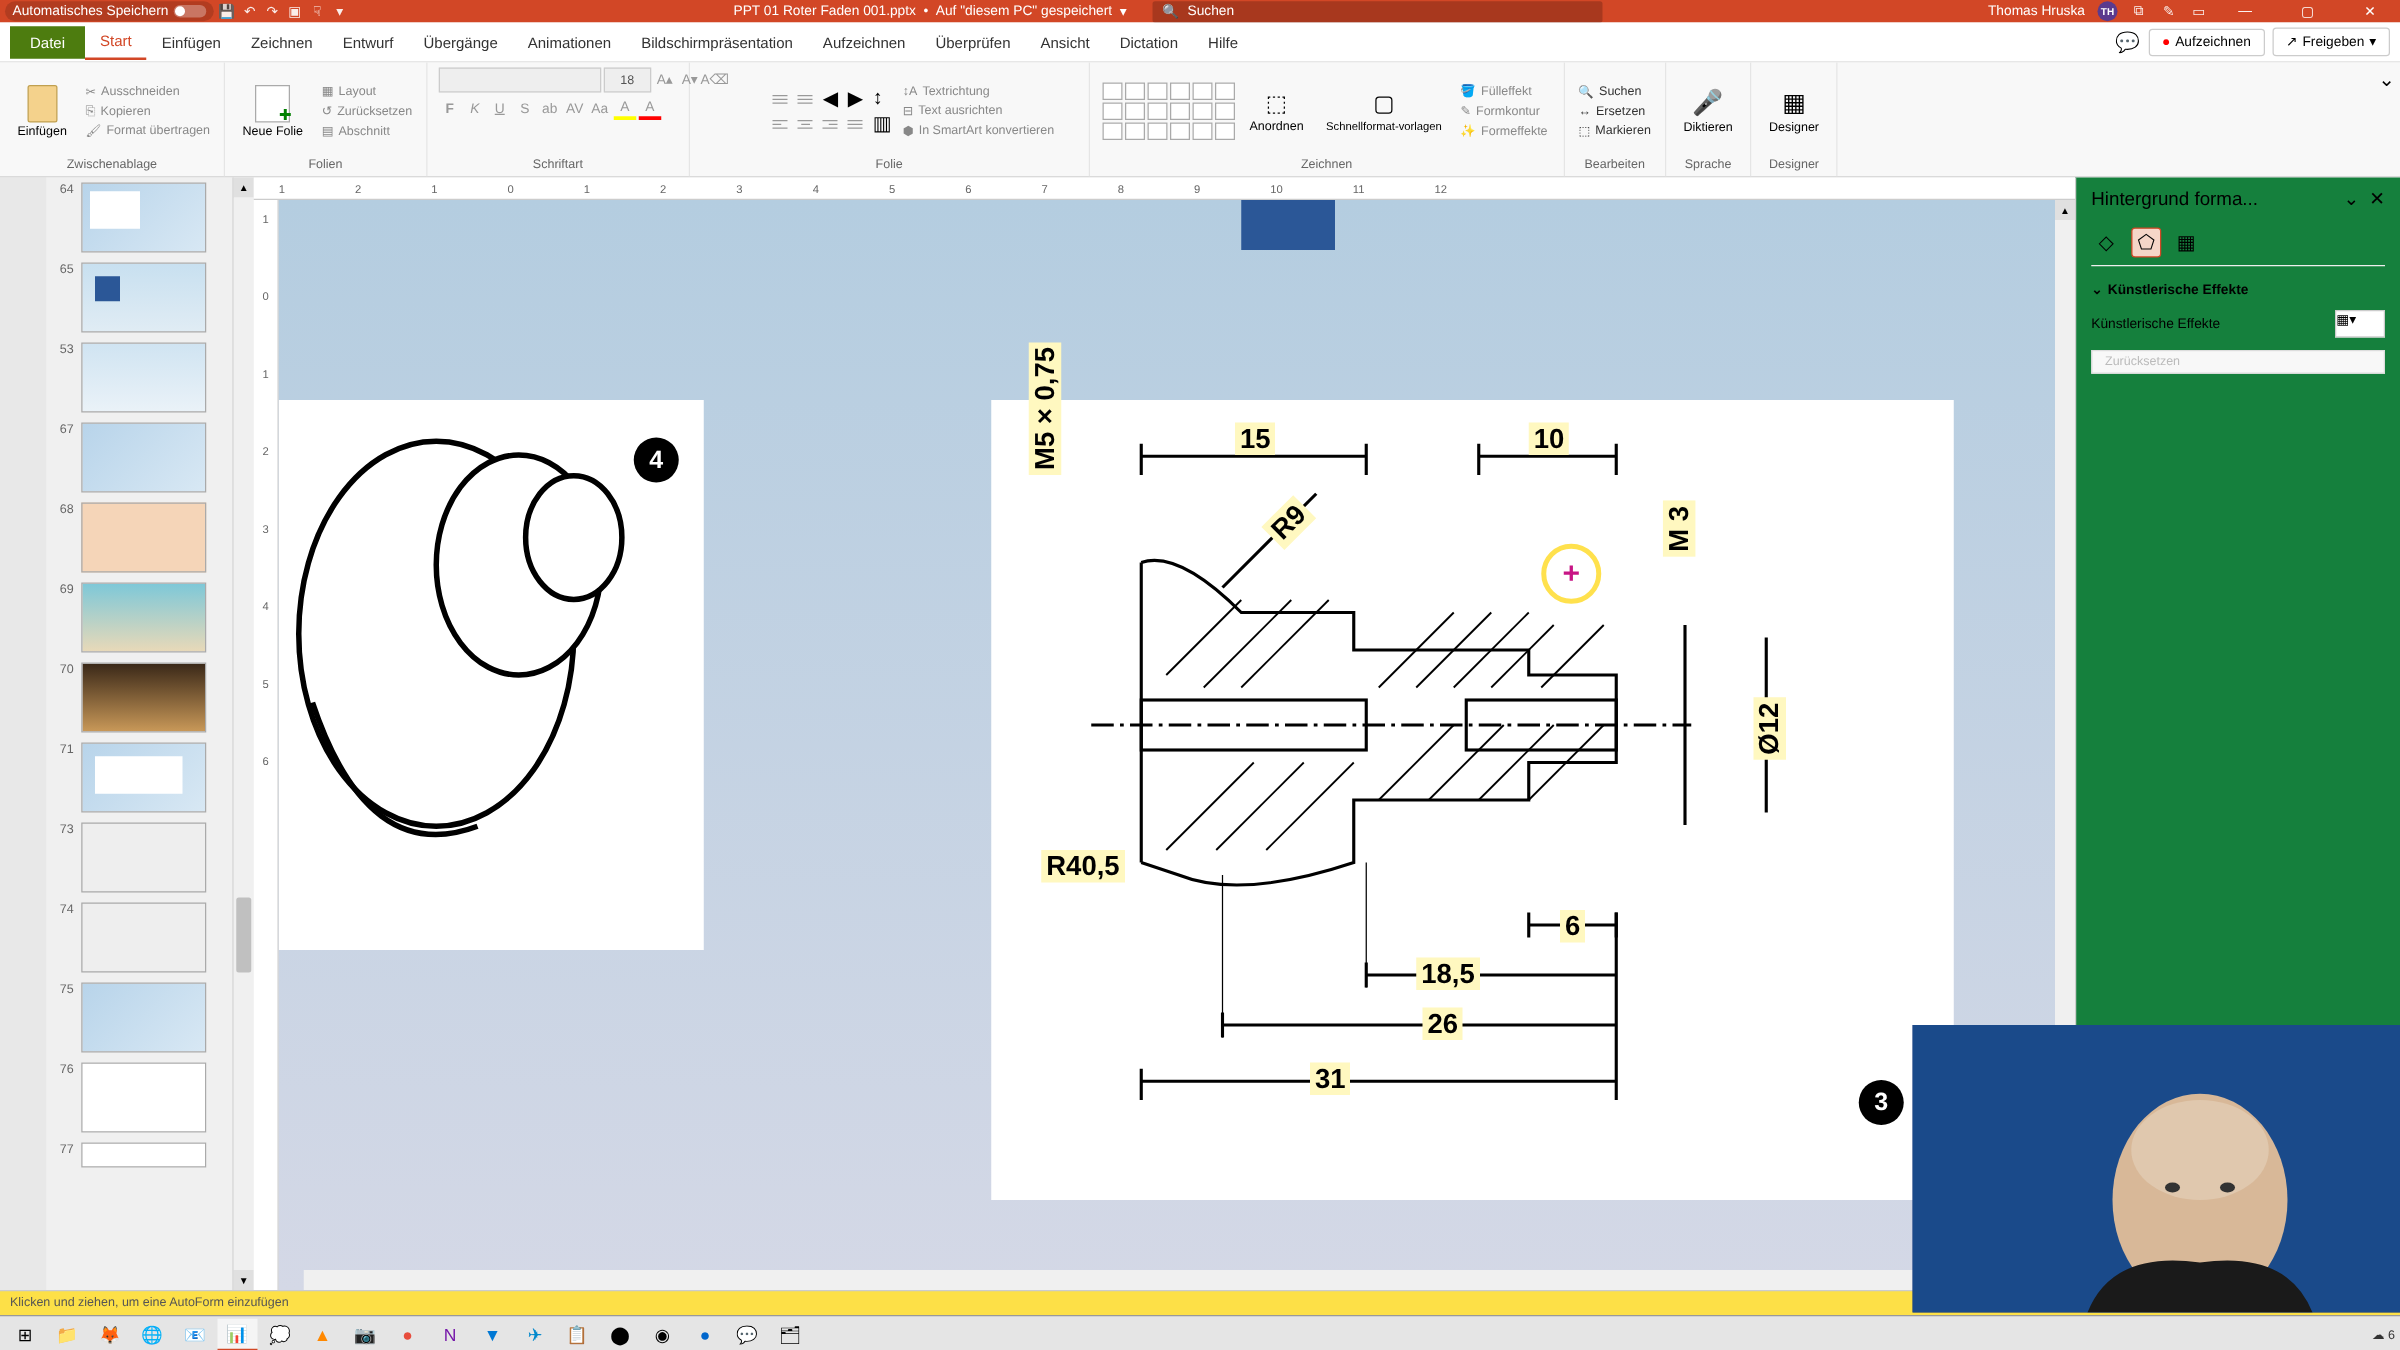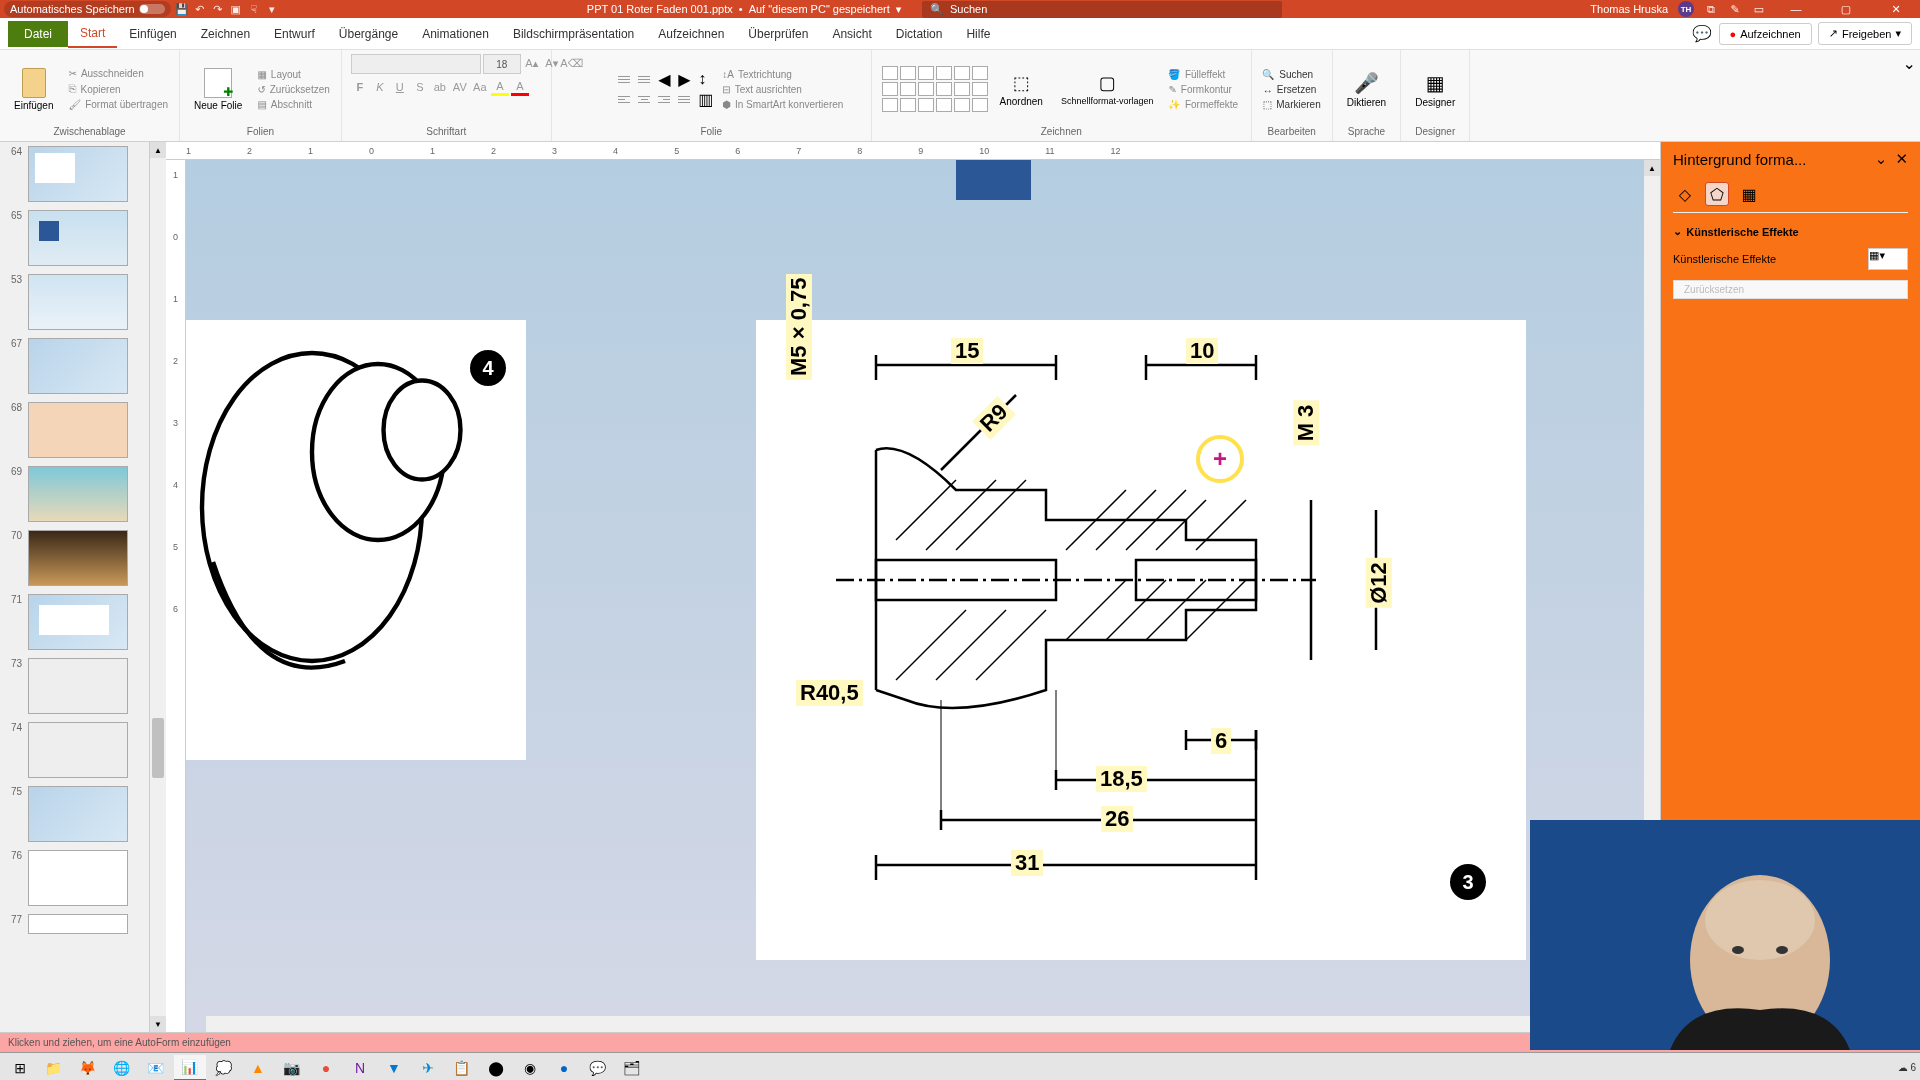"64" .slide-panel { margin-left: none -> 37px }
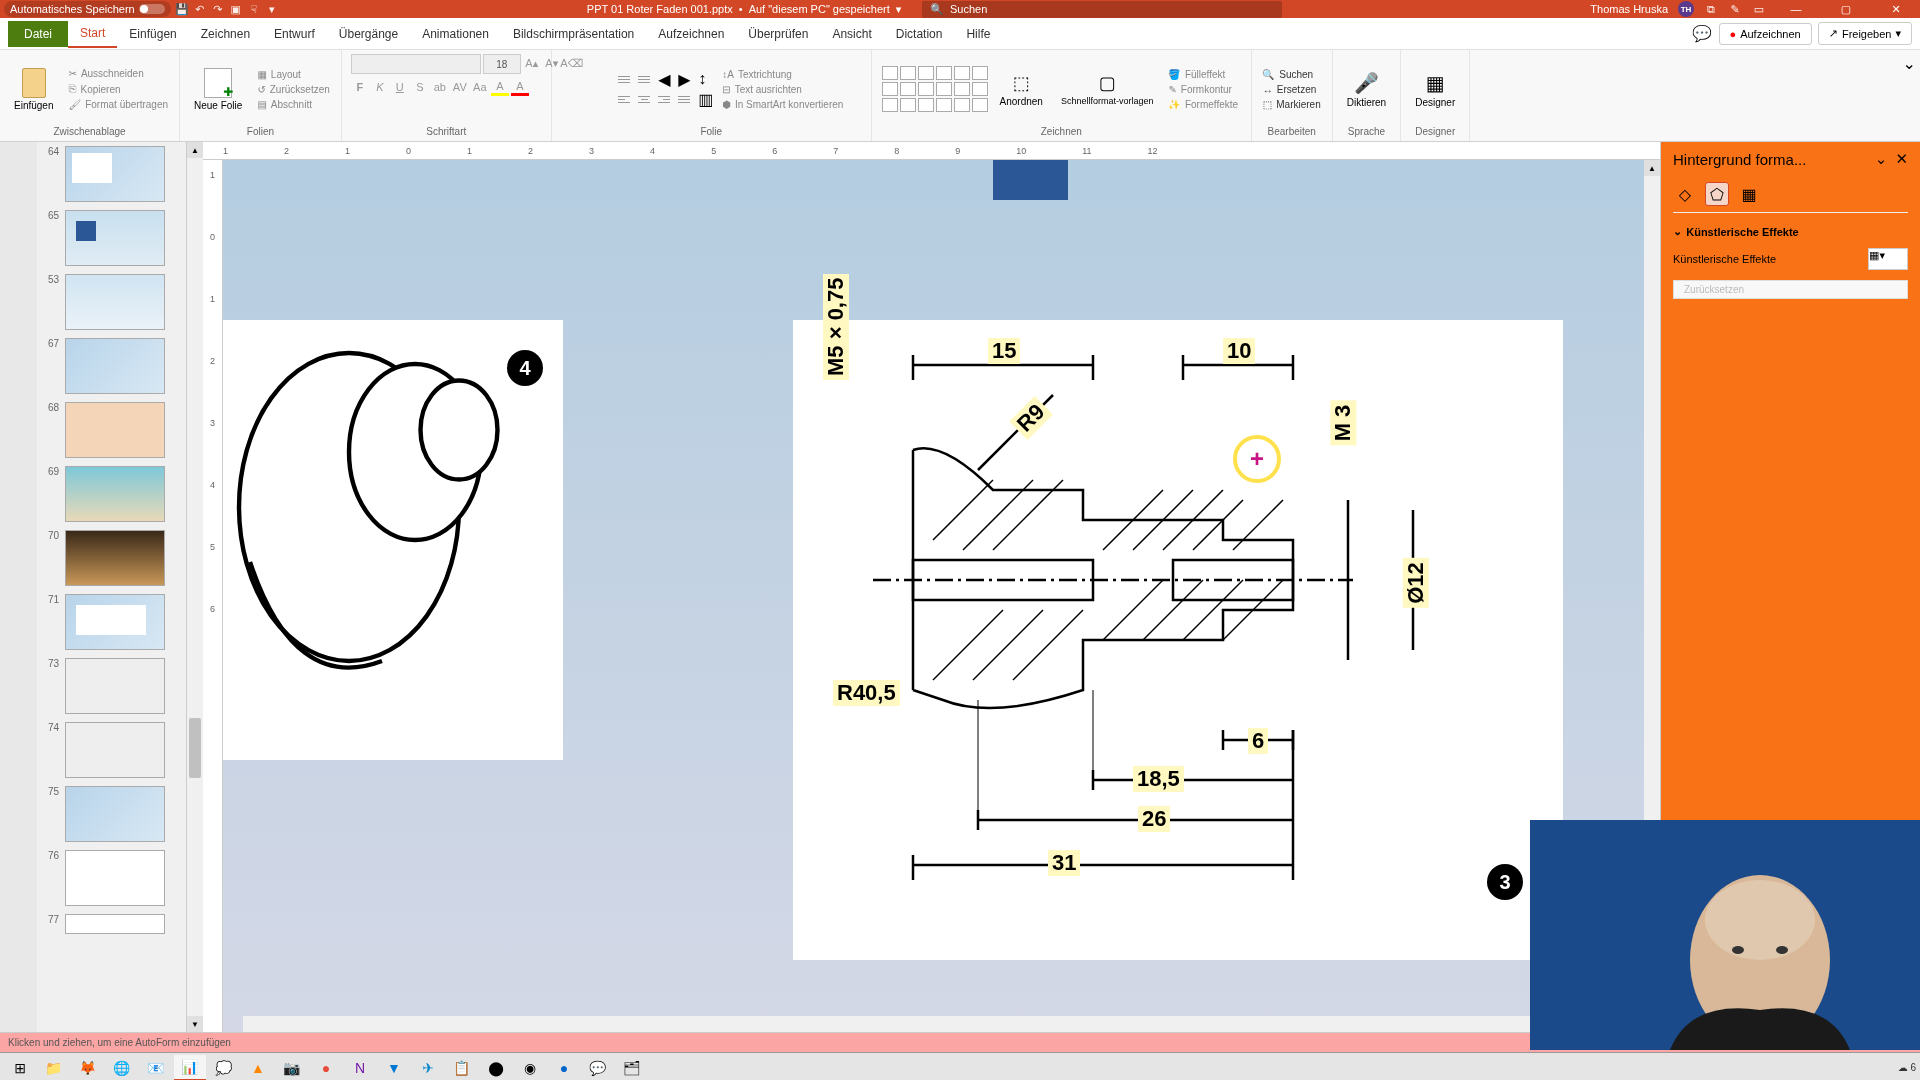"Hintergrund forma..." .right-pane { background: #f97316 -> #15803d }
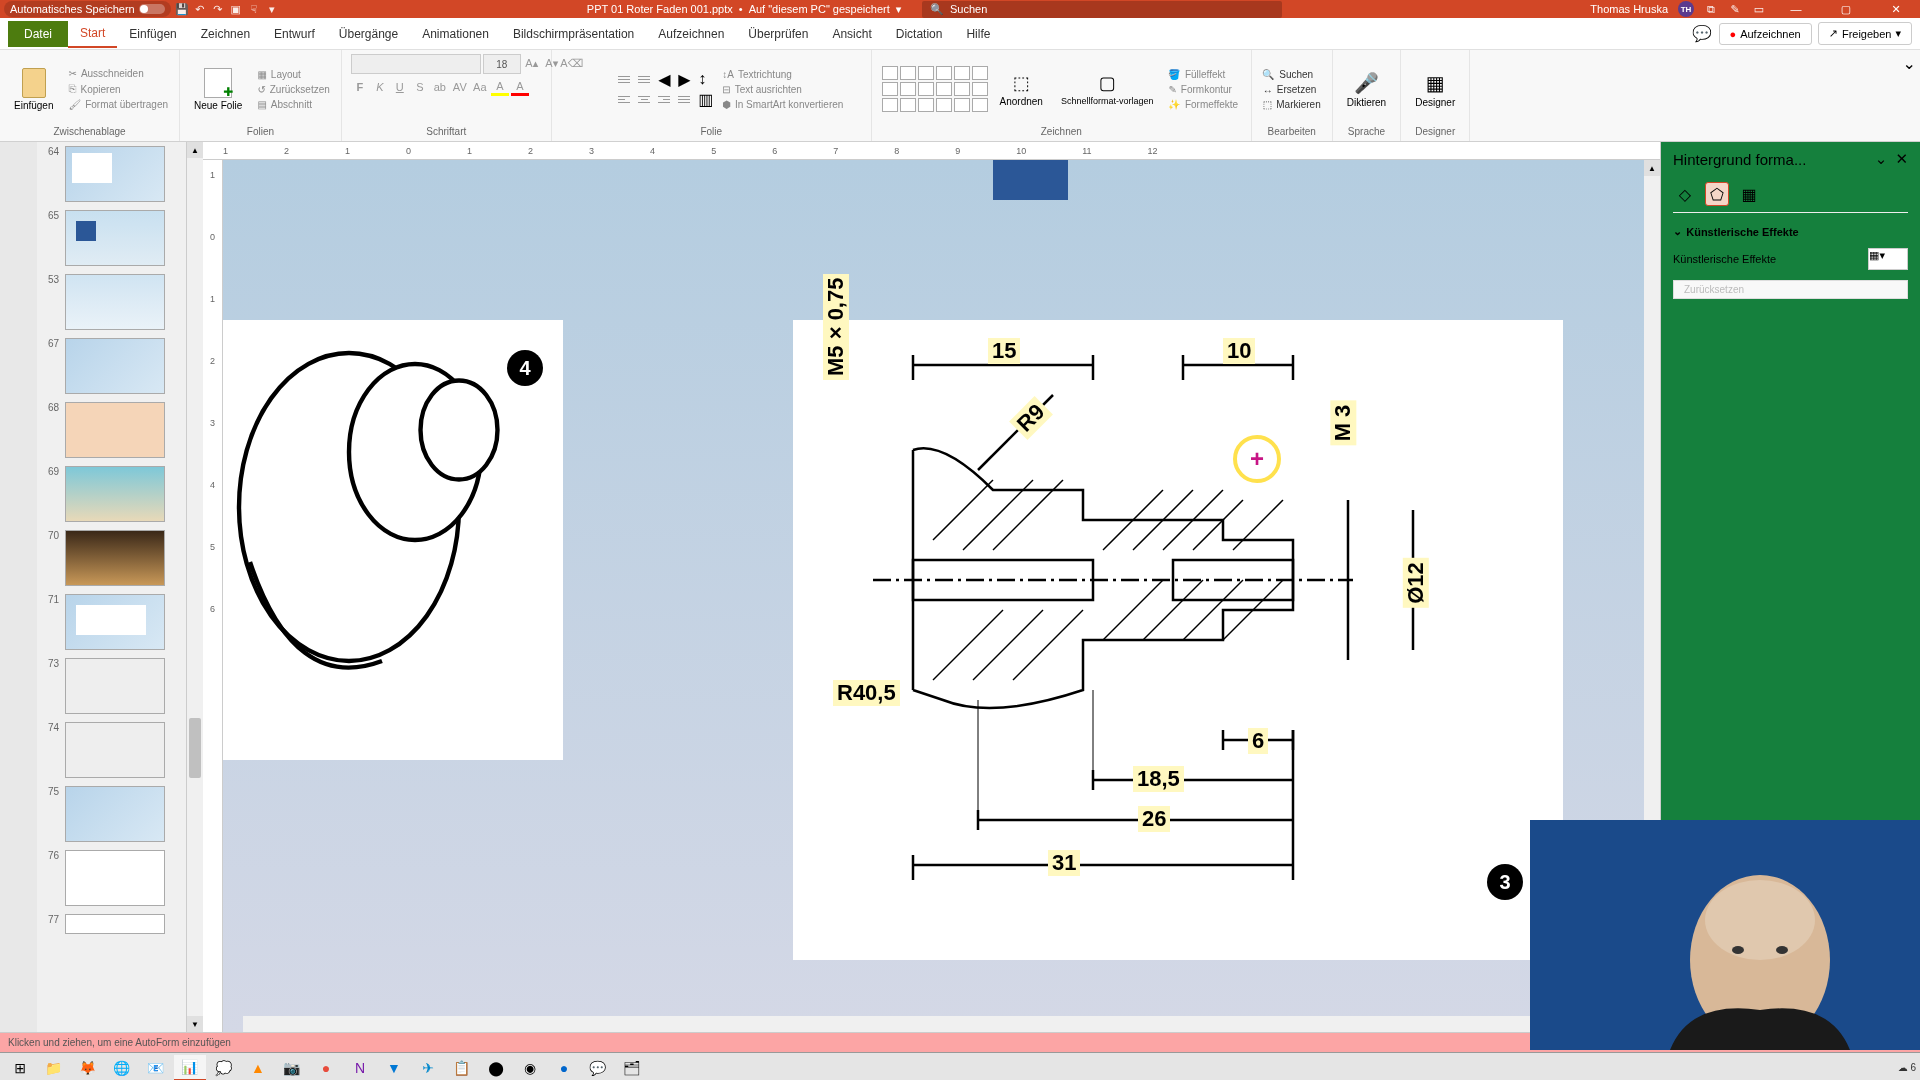"Klicken und ziehen, um eine" .statusbar { background: #fca5a5 -> #fde047 }
